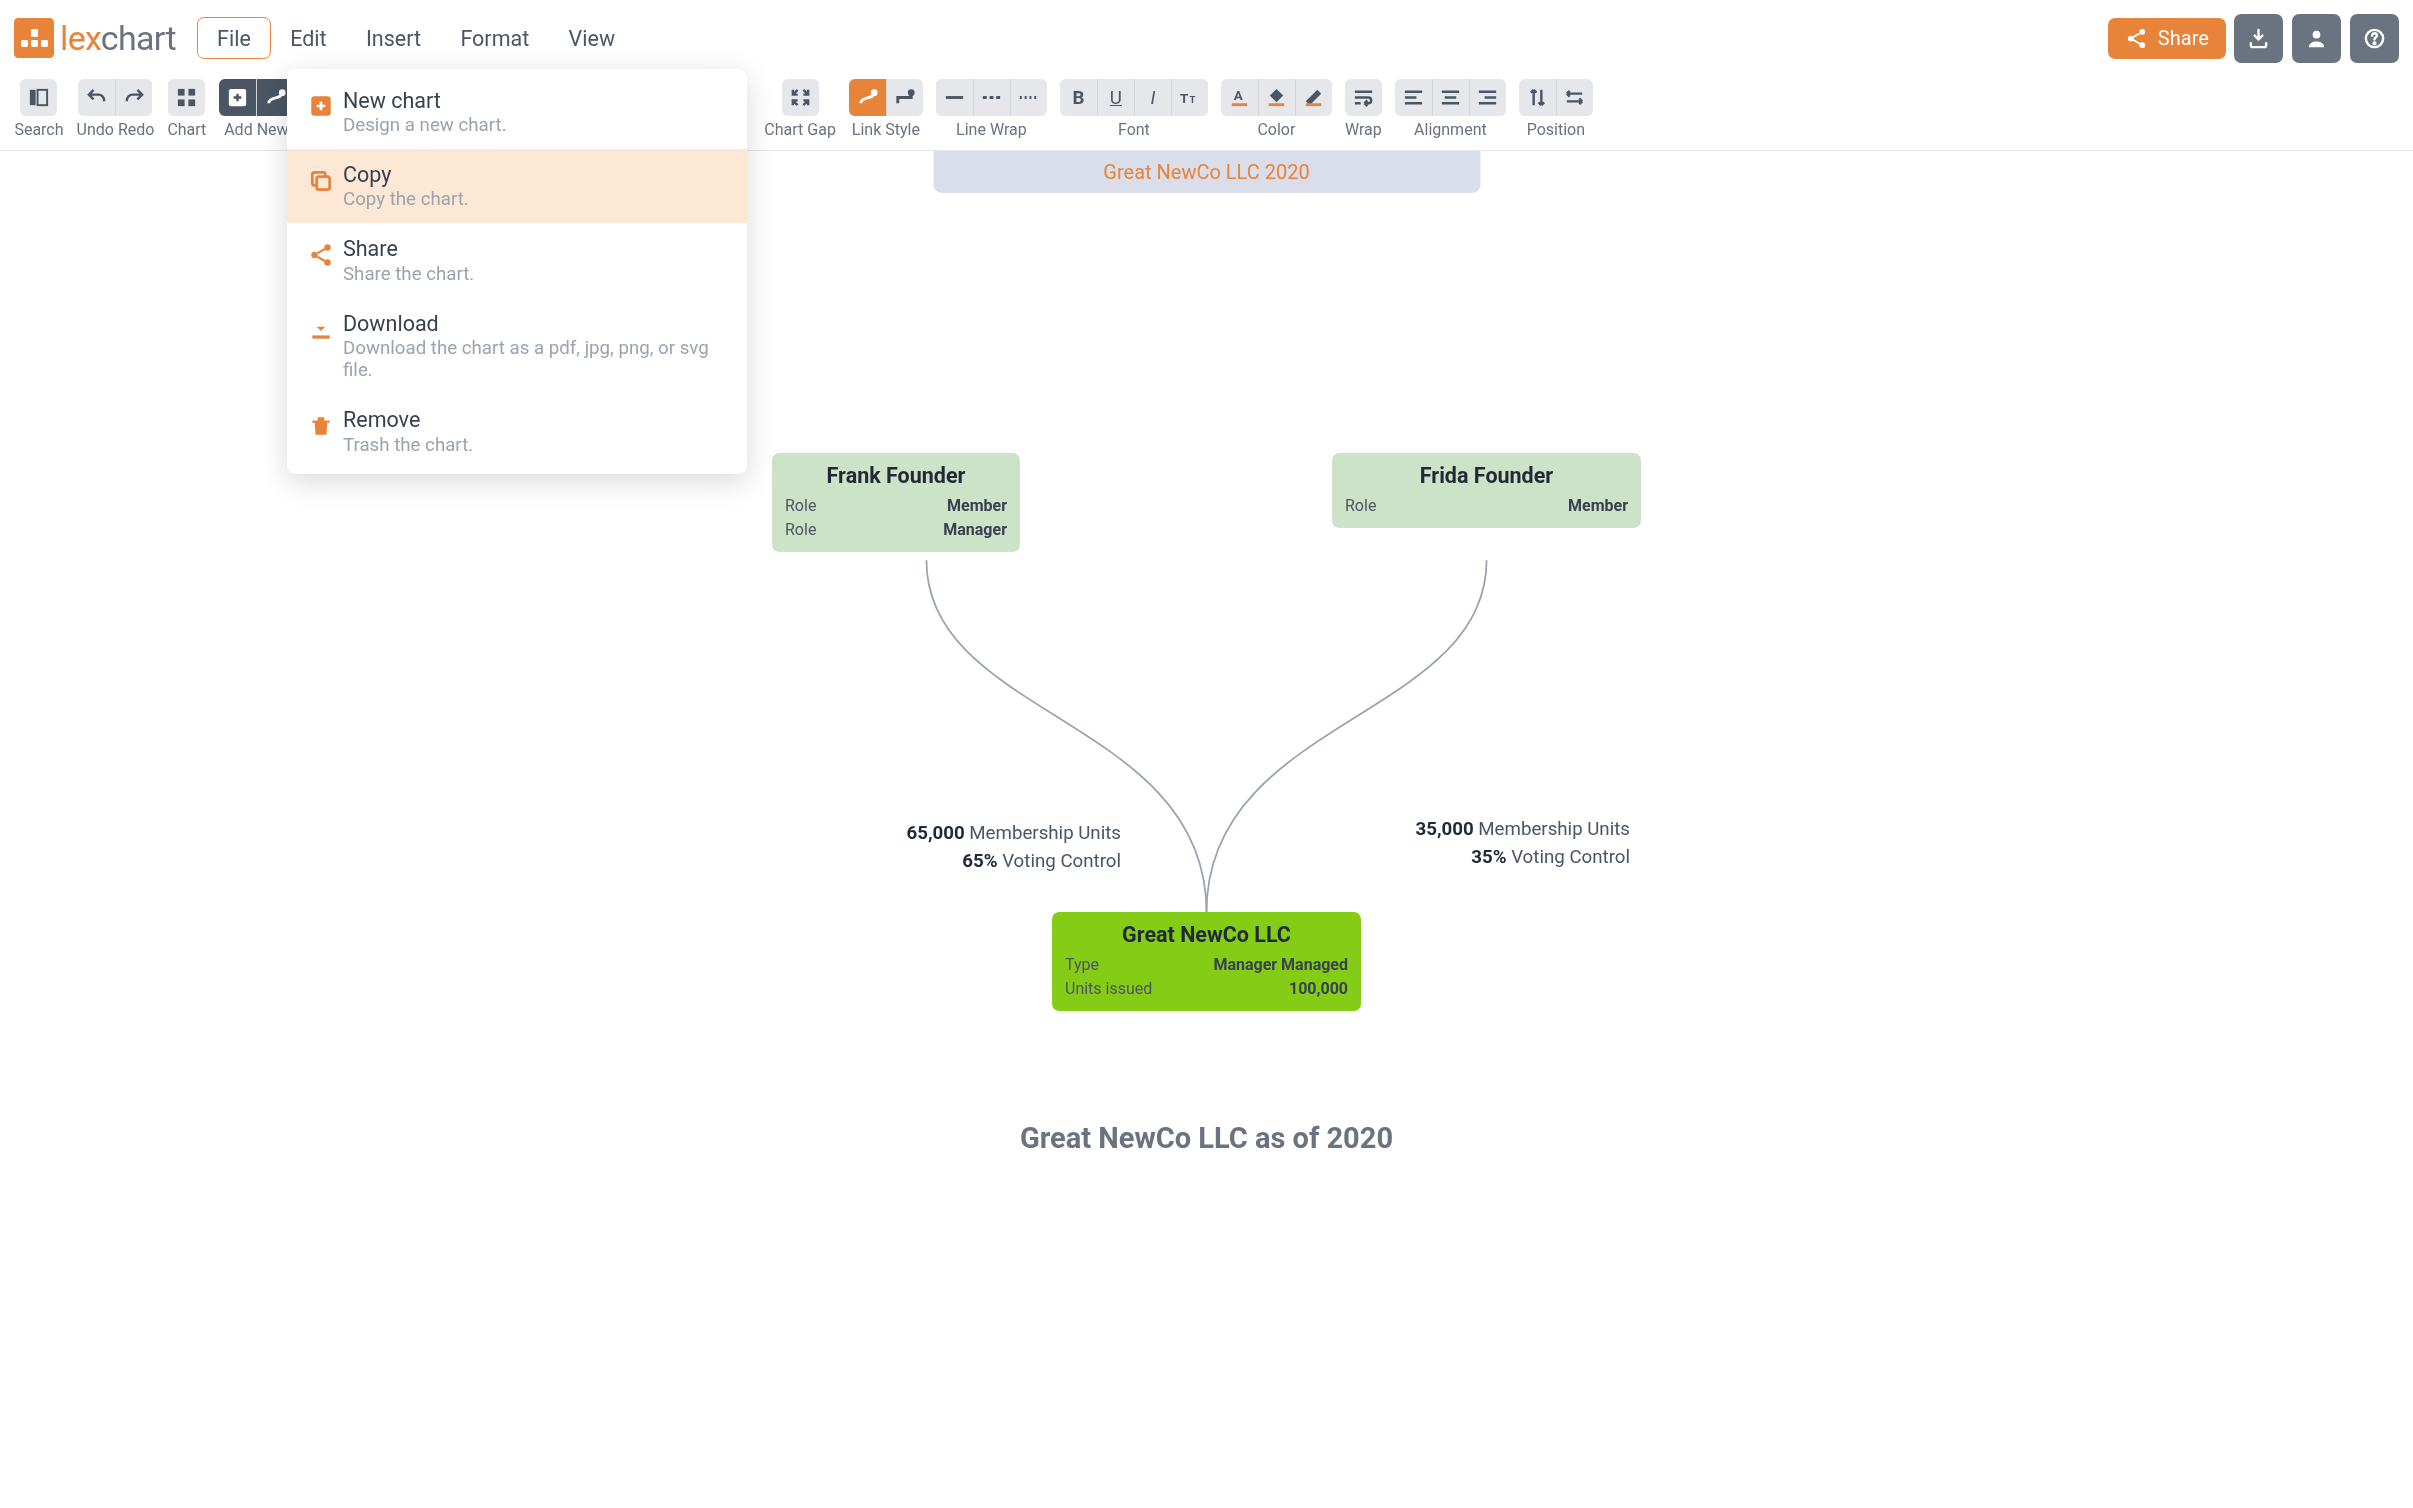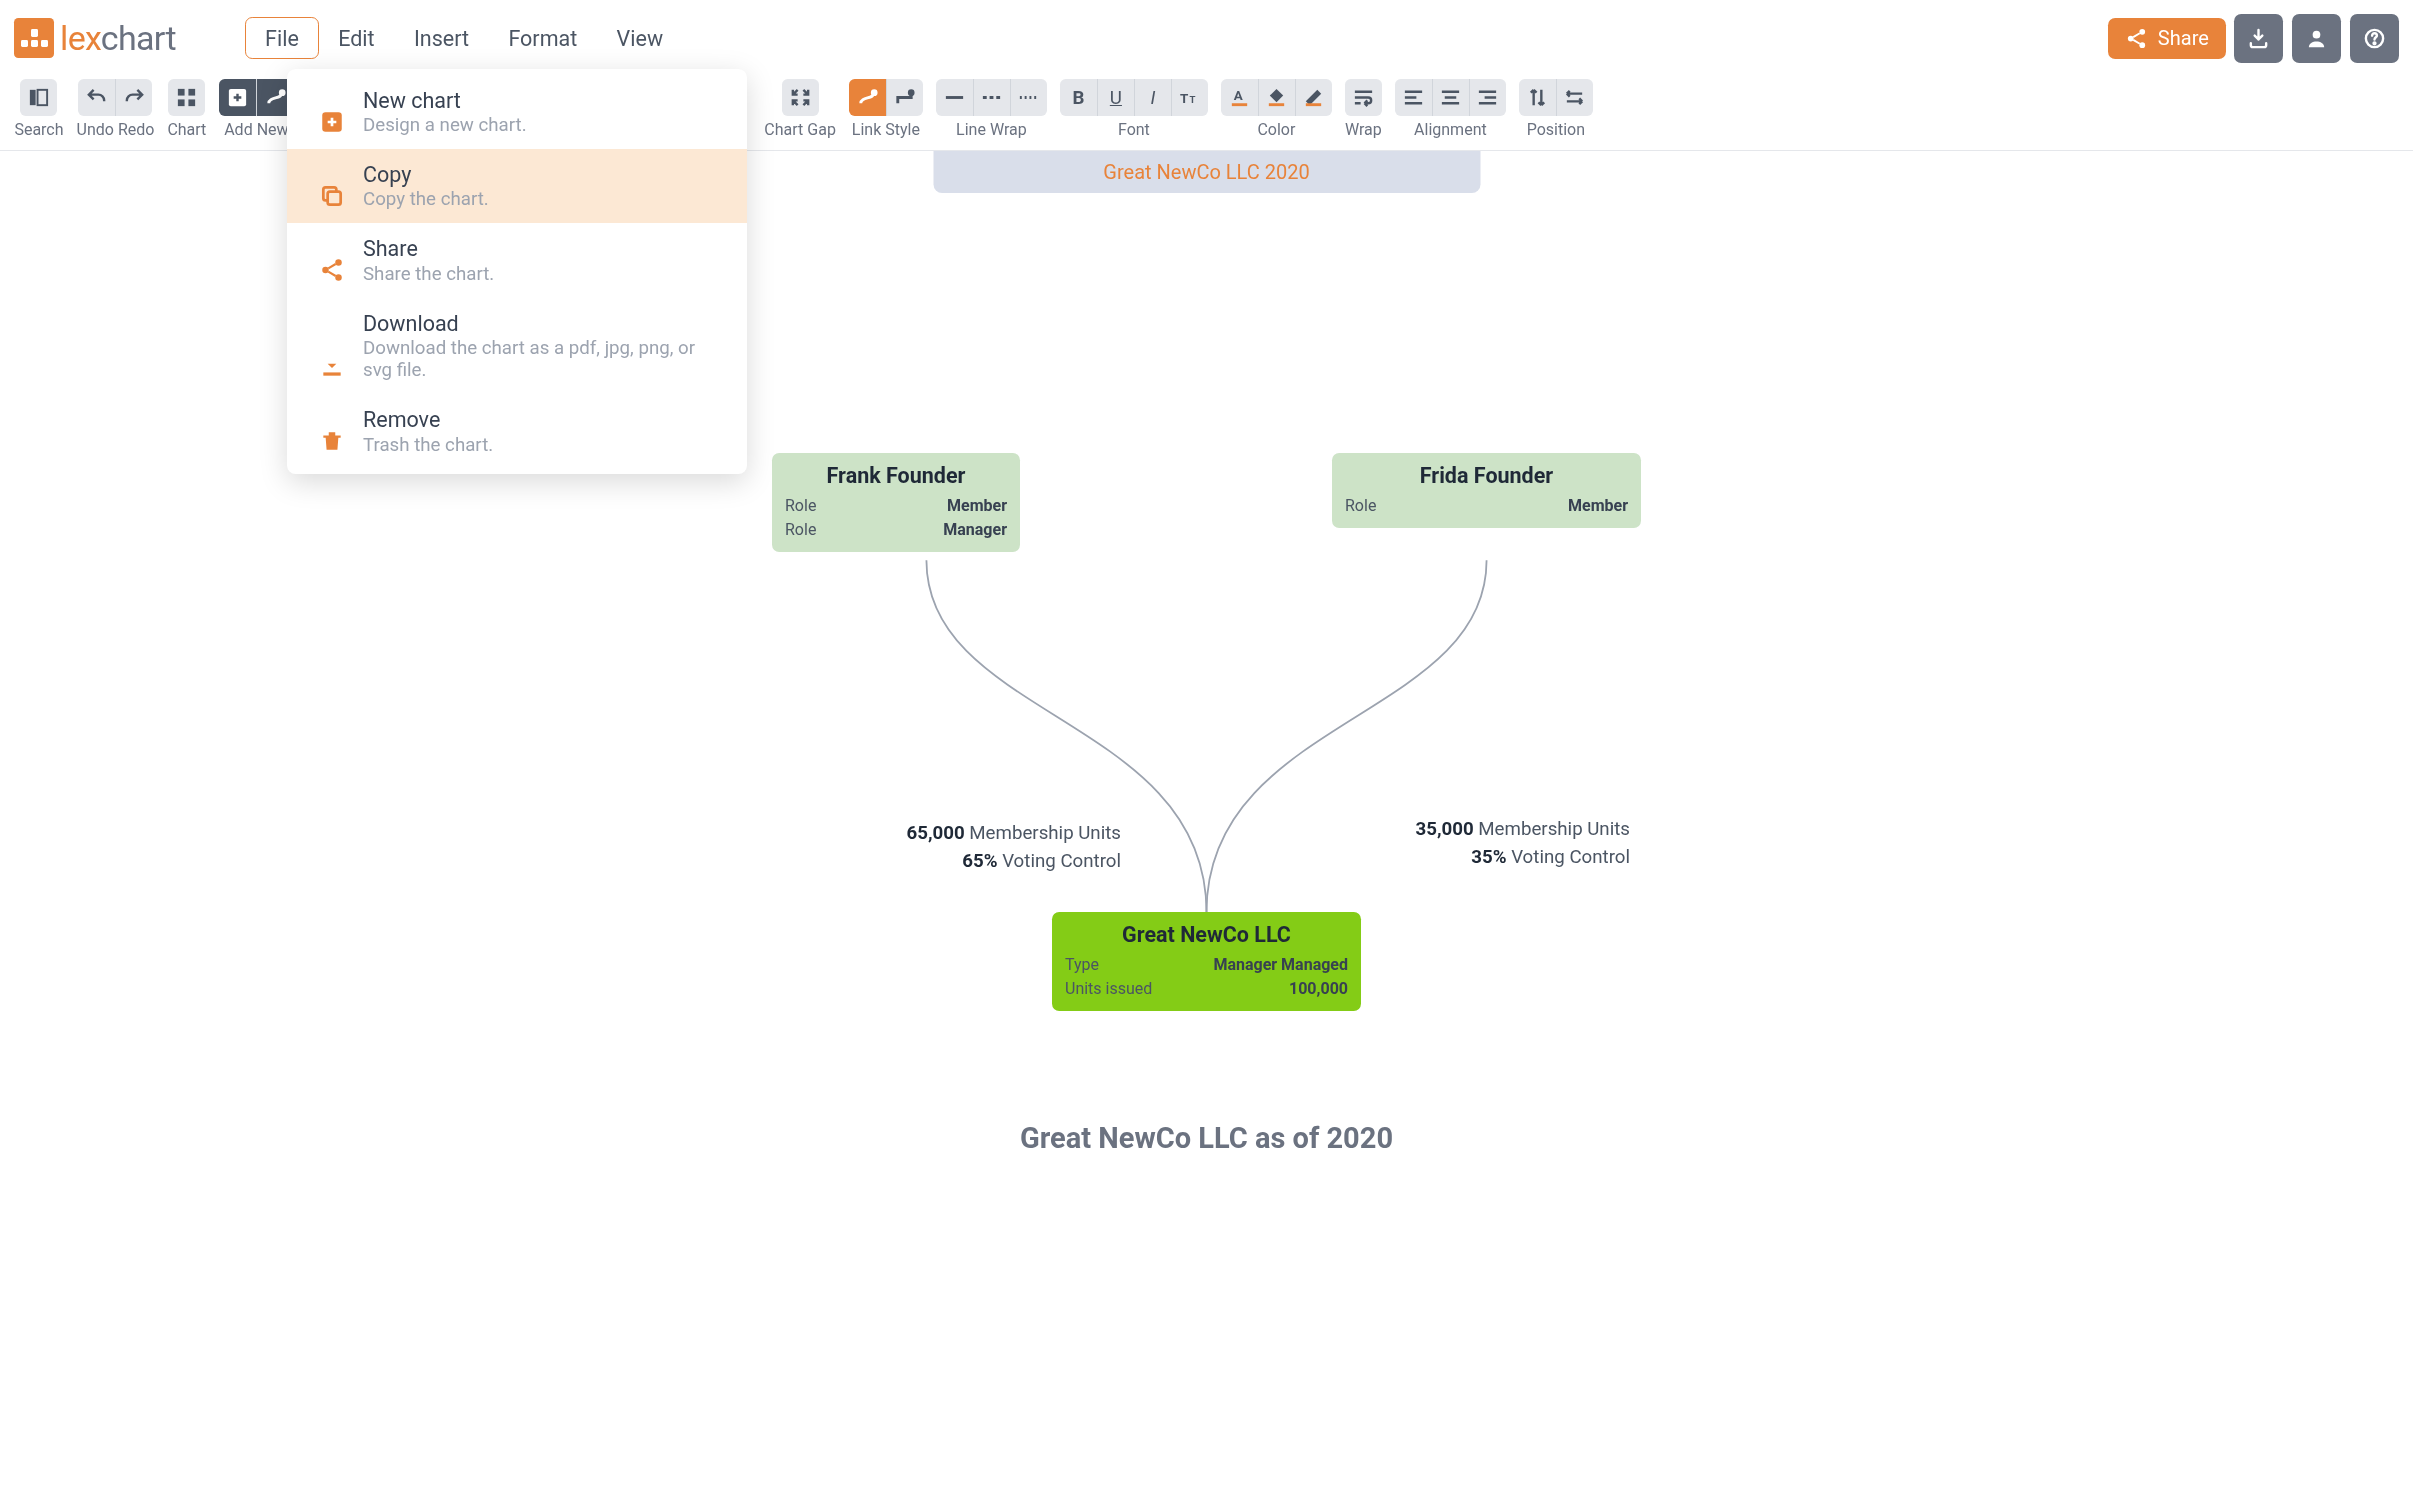"lexchart" .topbar { gap: 48px -> none }
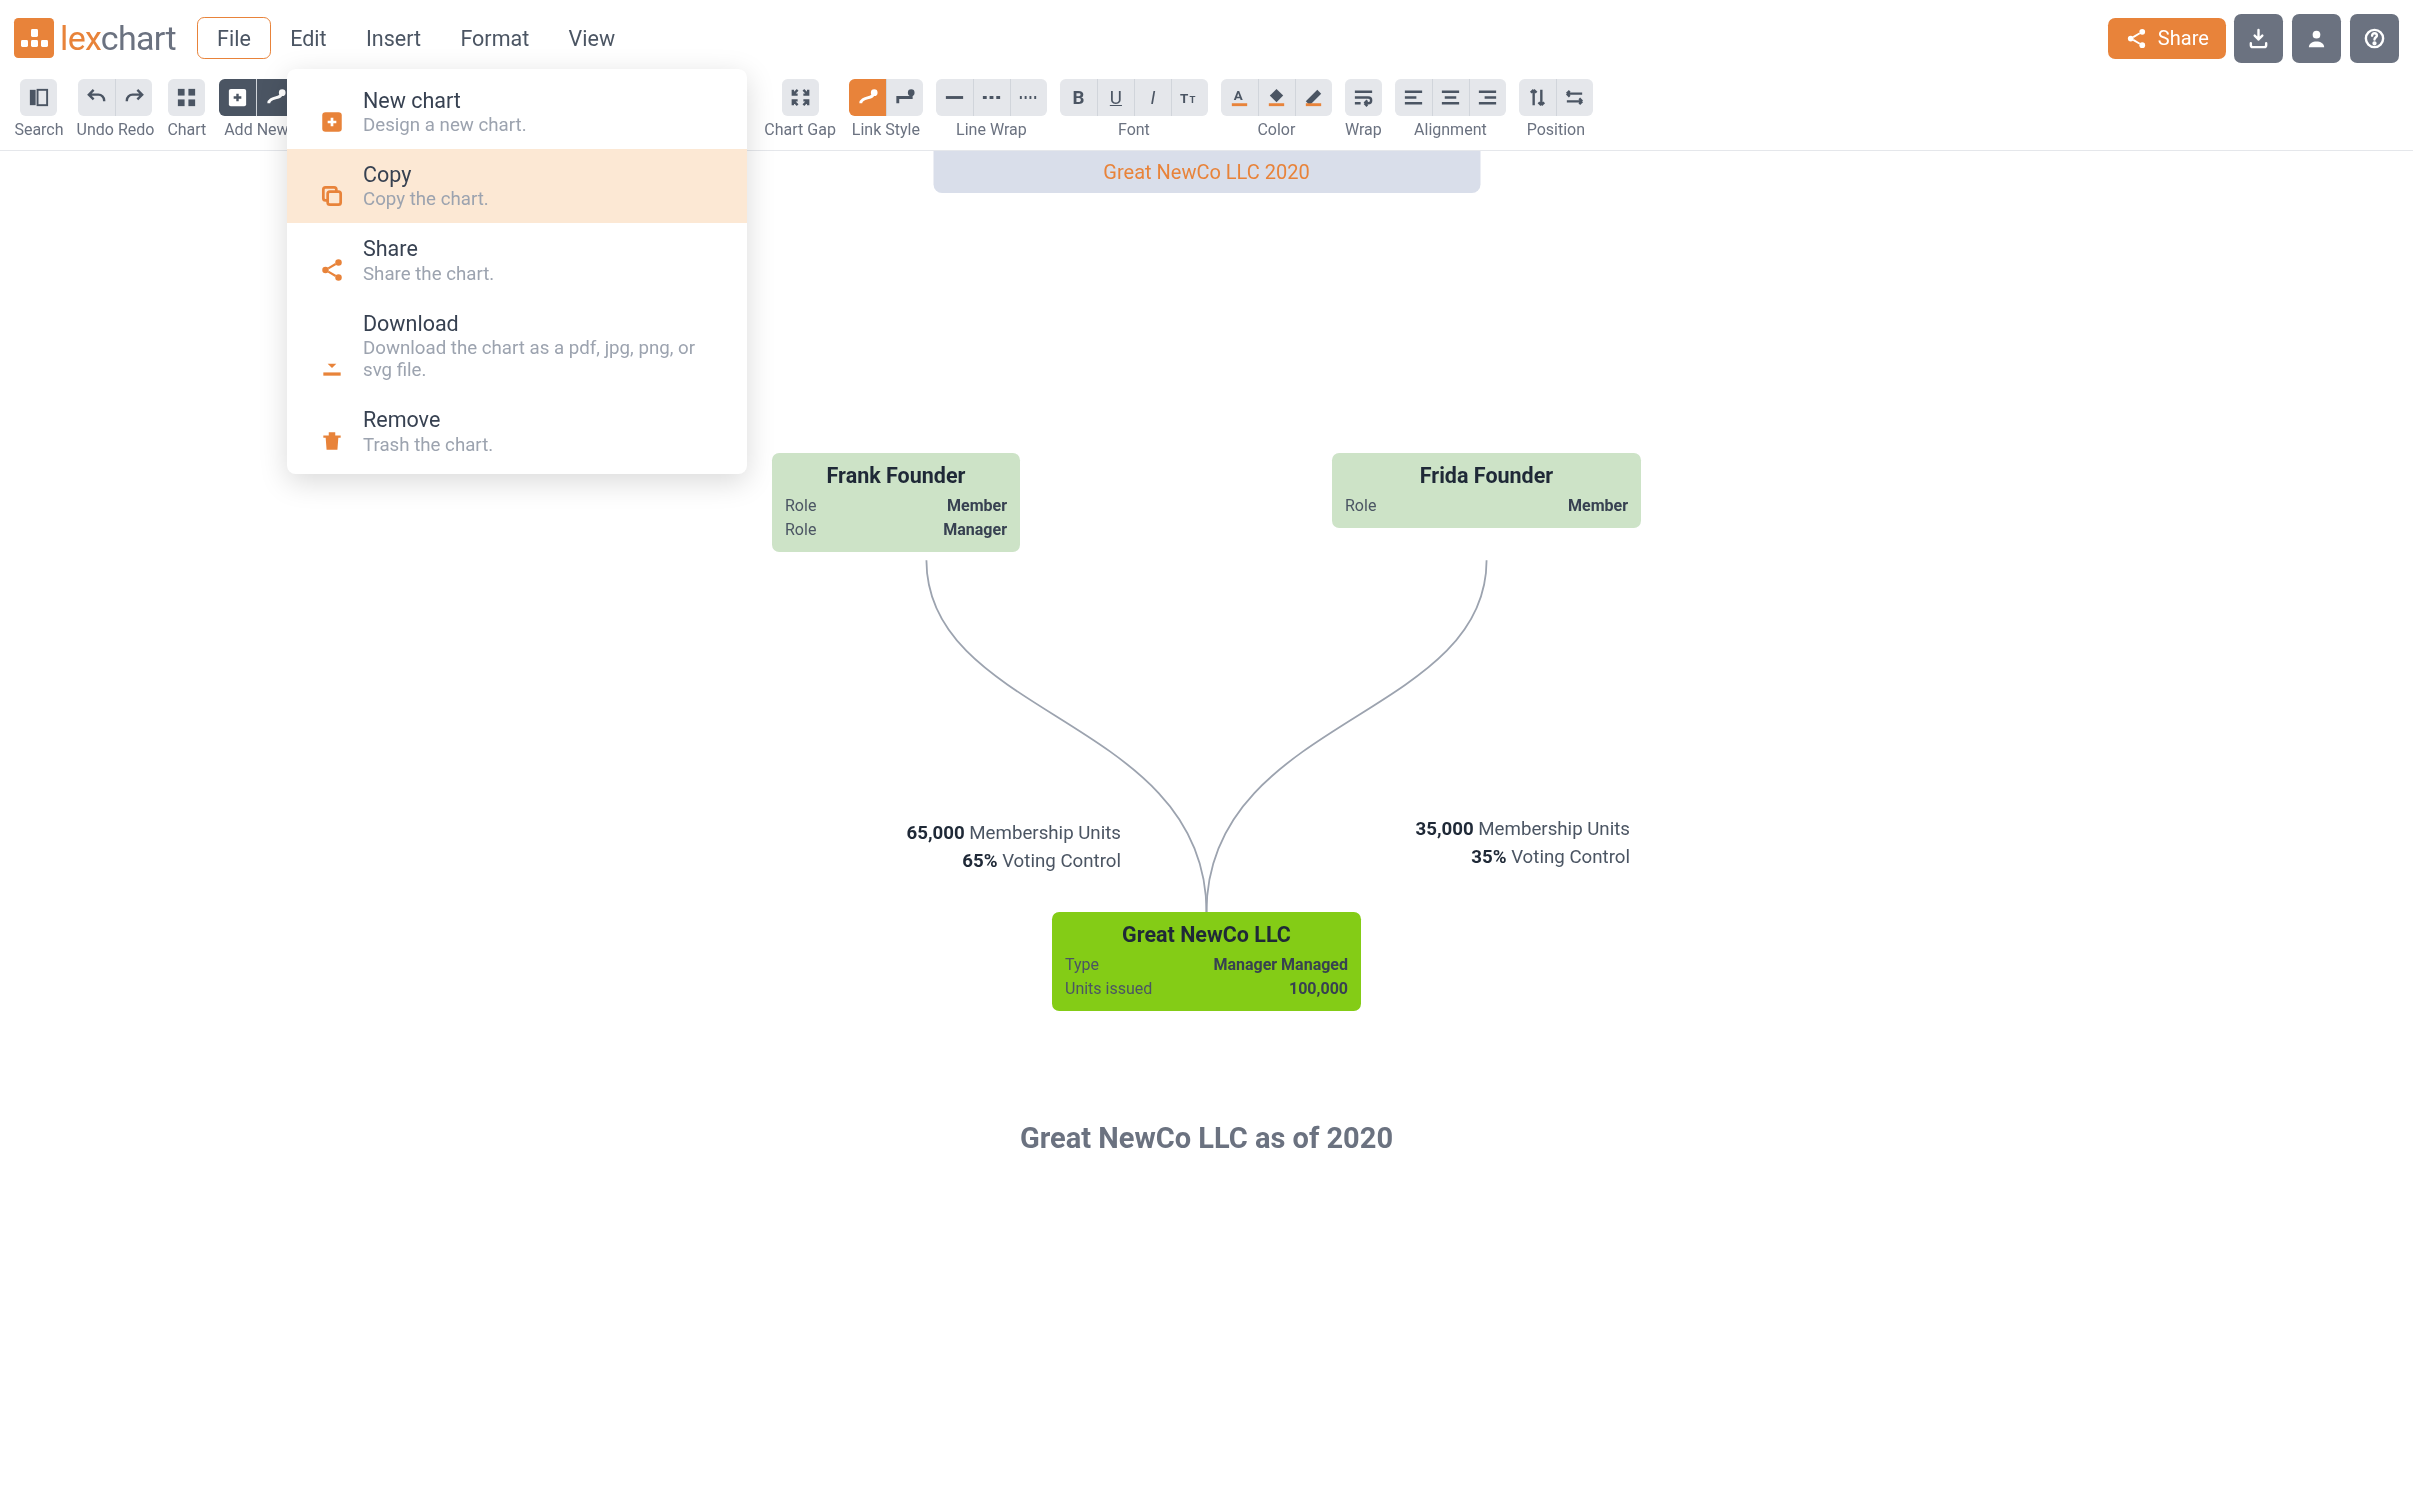"New chart" .dd-item { align-items: flex-end -> flex-start; gap: 17px -> 8px; padding: 13px 30px -> 13px 19px }
